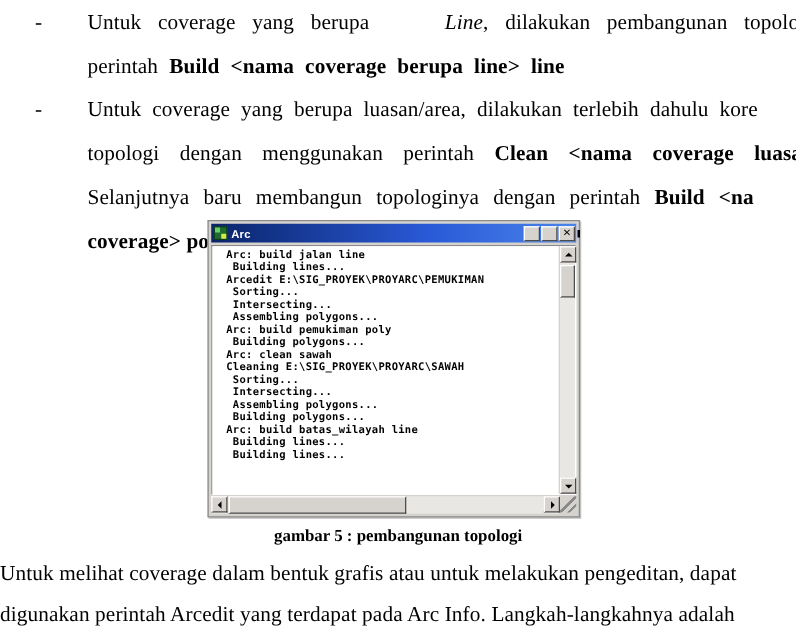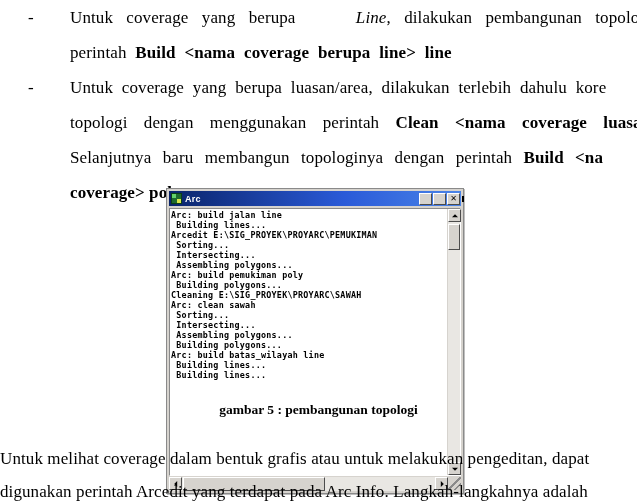"Arc" .figure { height: 306px -> 238px; top: 188px -> 176px }
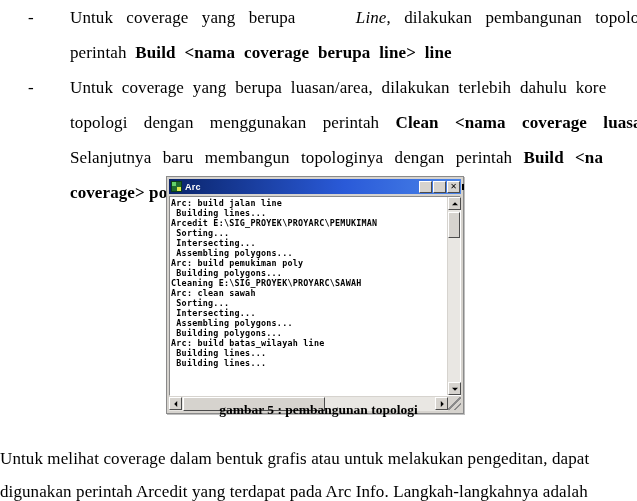"Arc: build jalan line" .console { padding: 1px 0 0 1px -> 1px 0 0 11px }
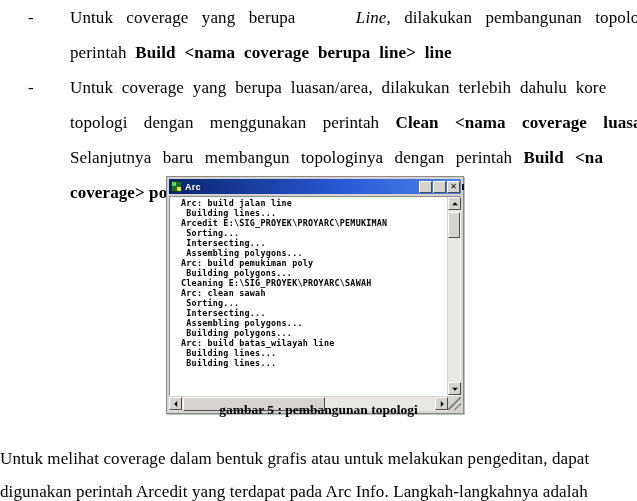"Cleaning E:\SIG_PROYEK\PROYARC\SAWAH" div.cline { order: before "Arc: clean sawah" -> after "Arc: clean sawah" }
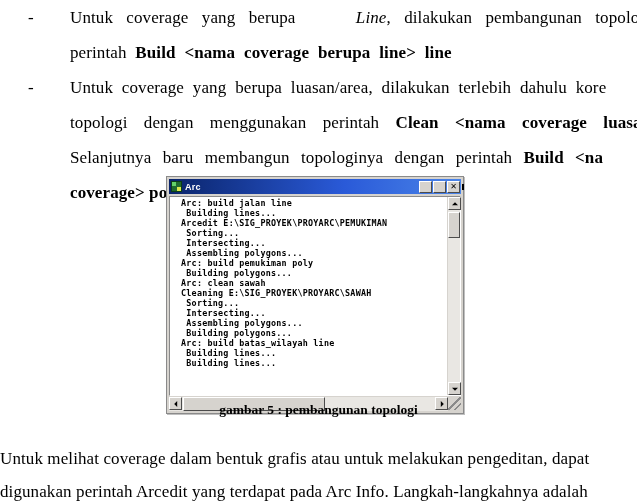"gambar 5 : pembangunan topologi" .caption { top: 402px -> 421px }
